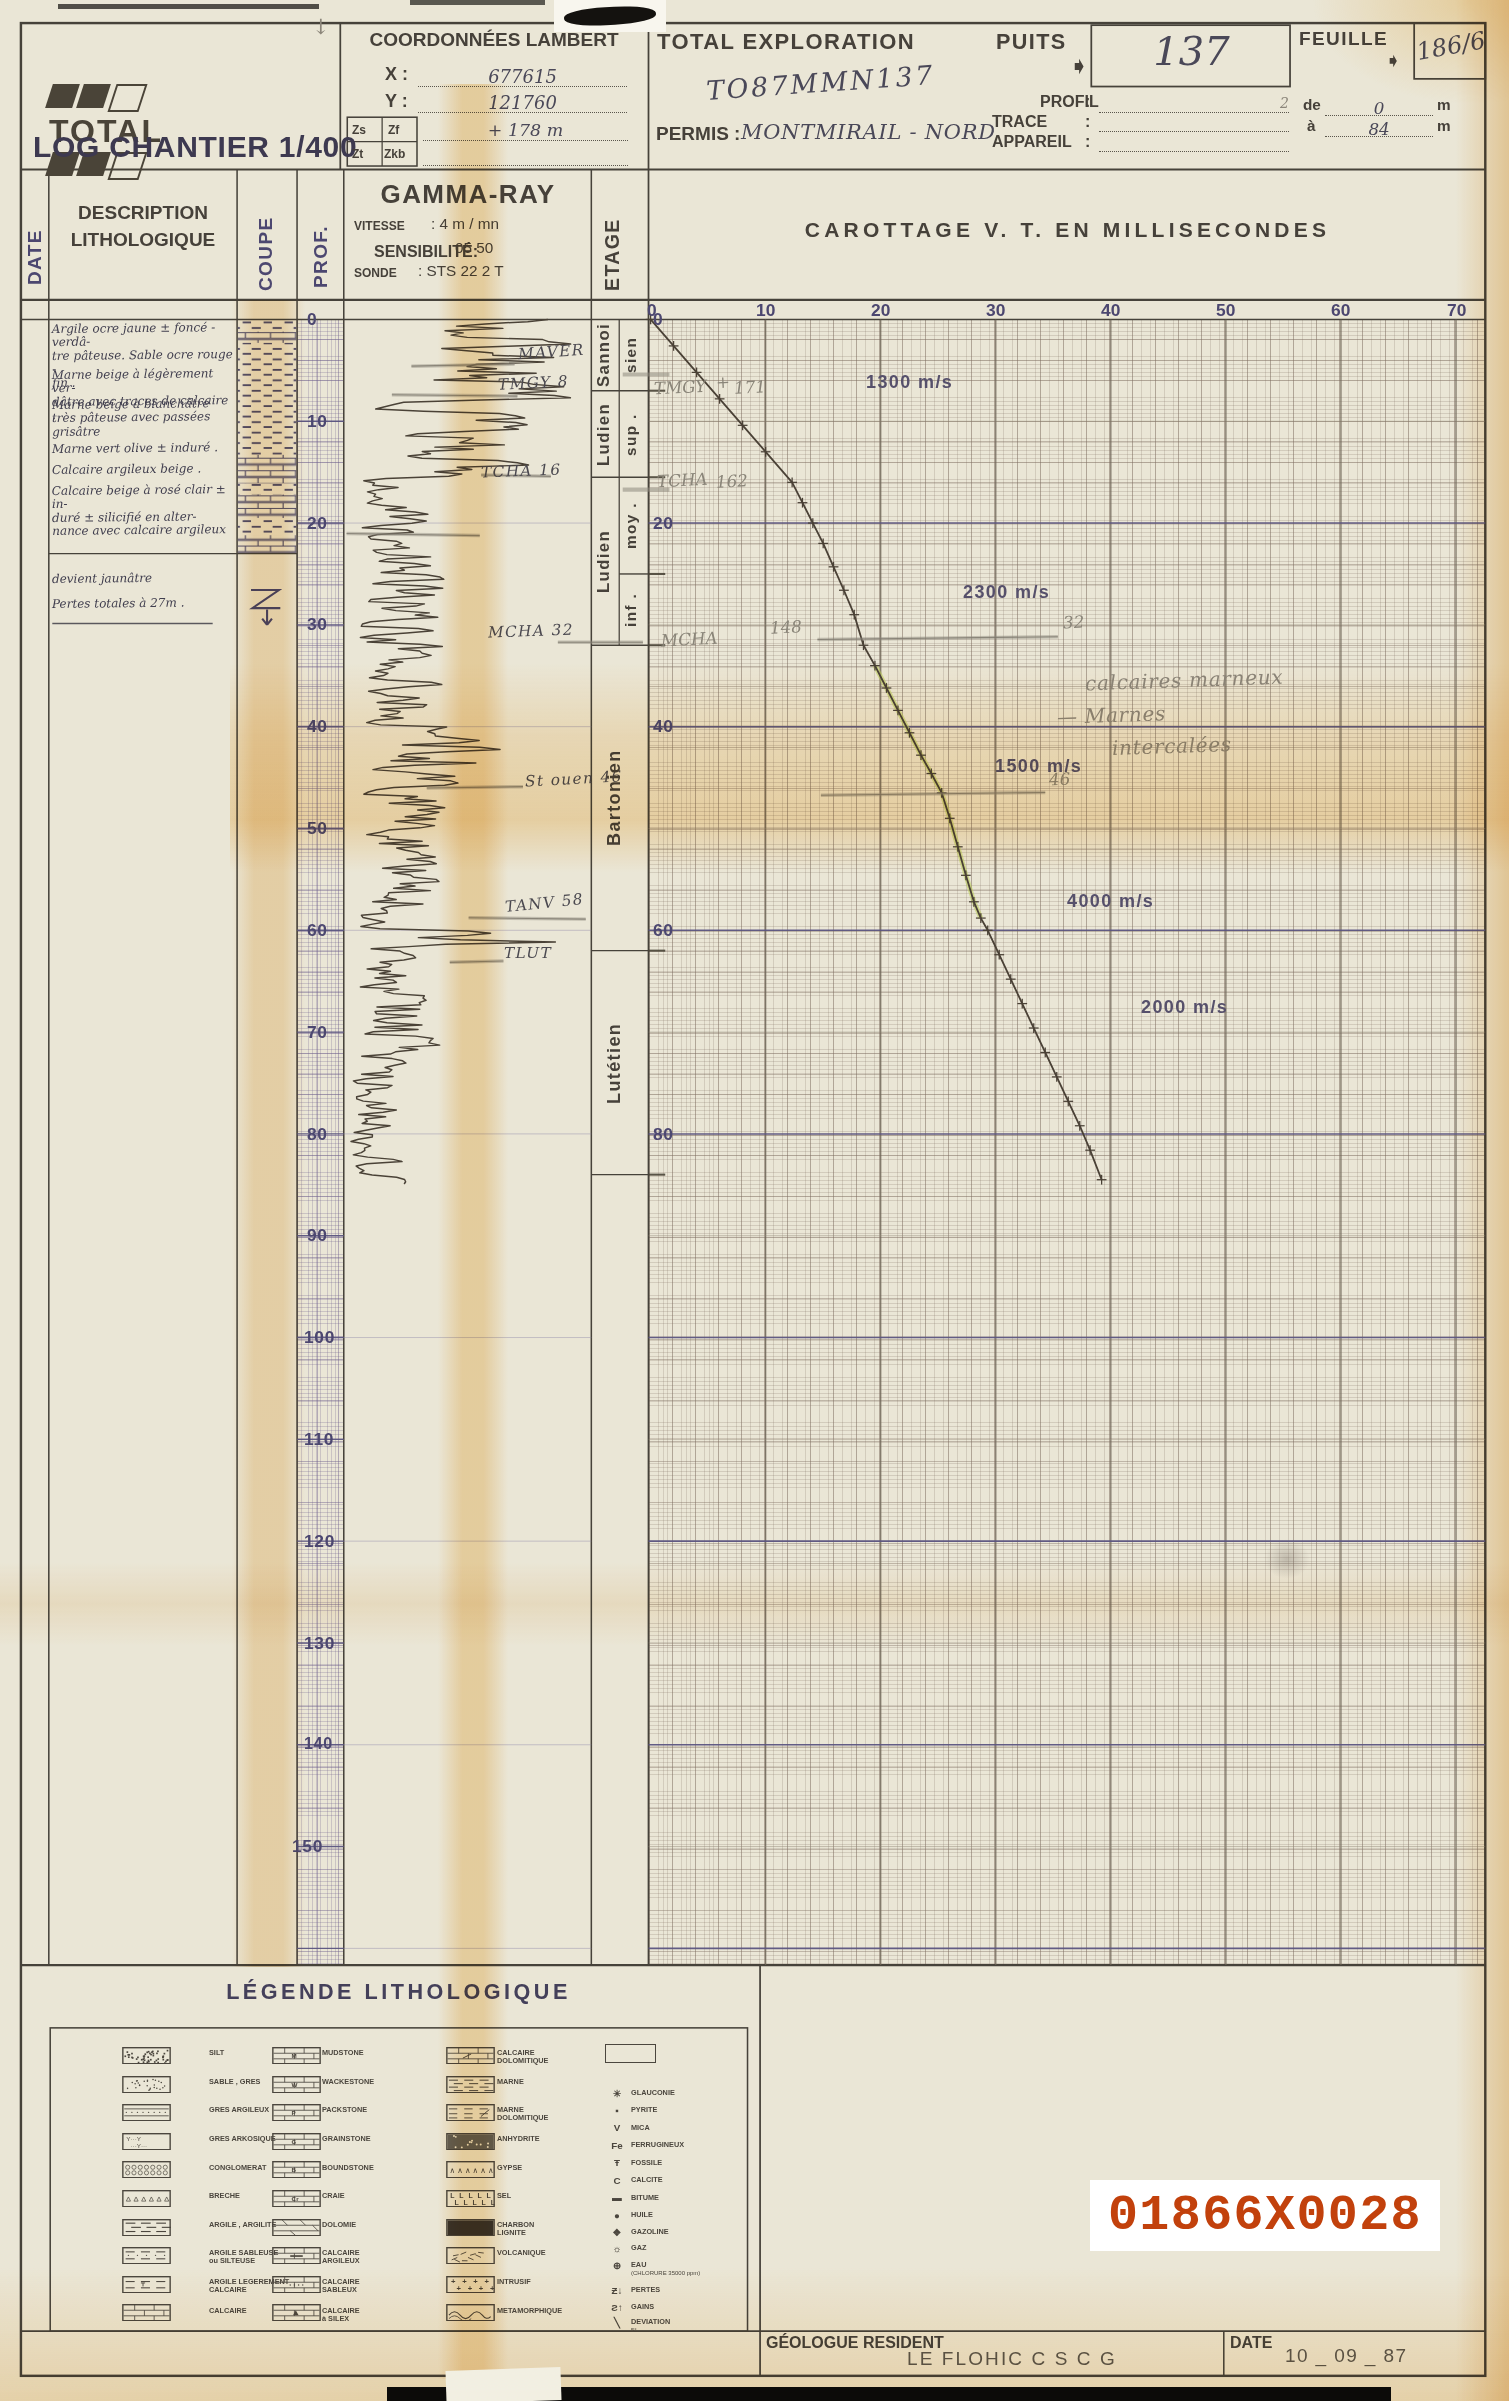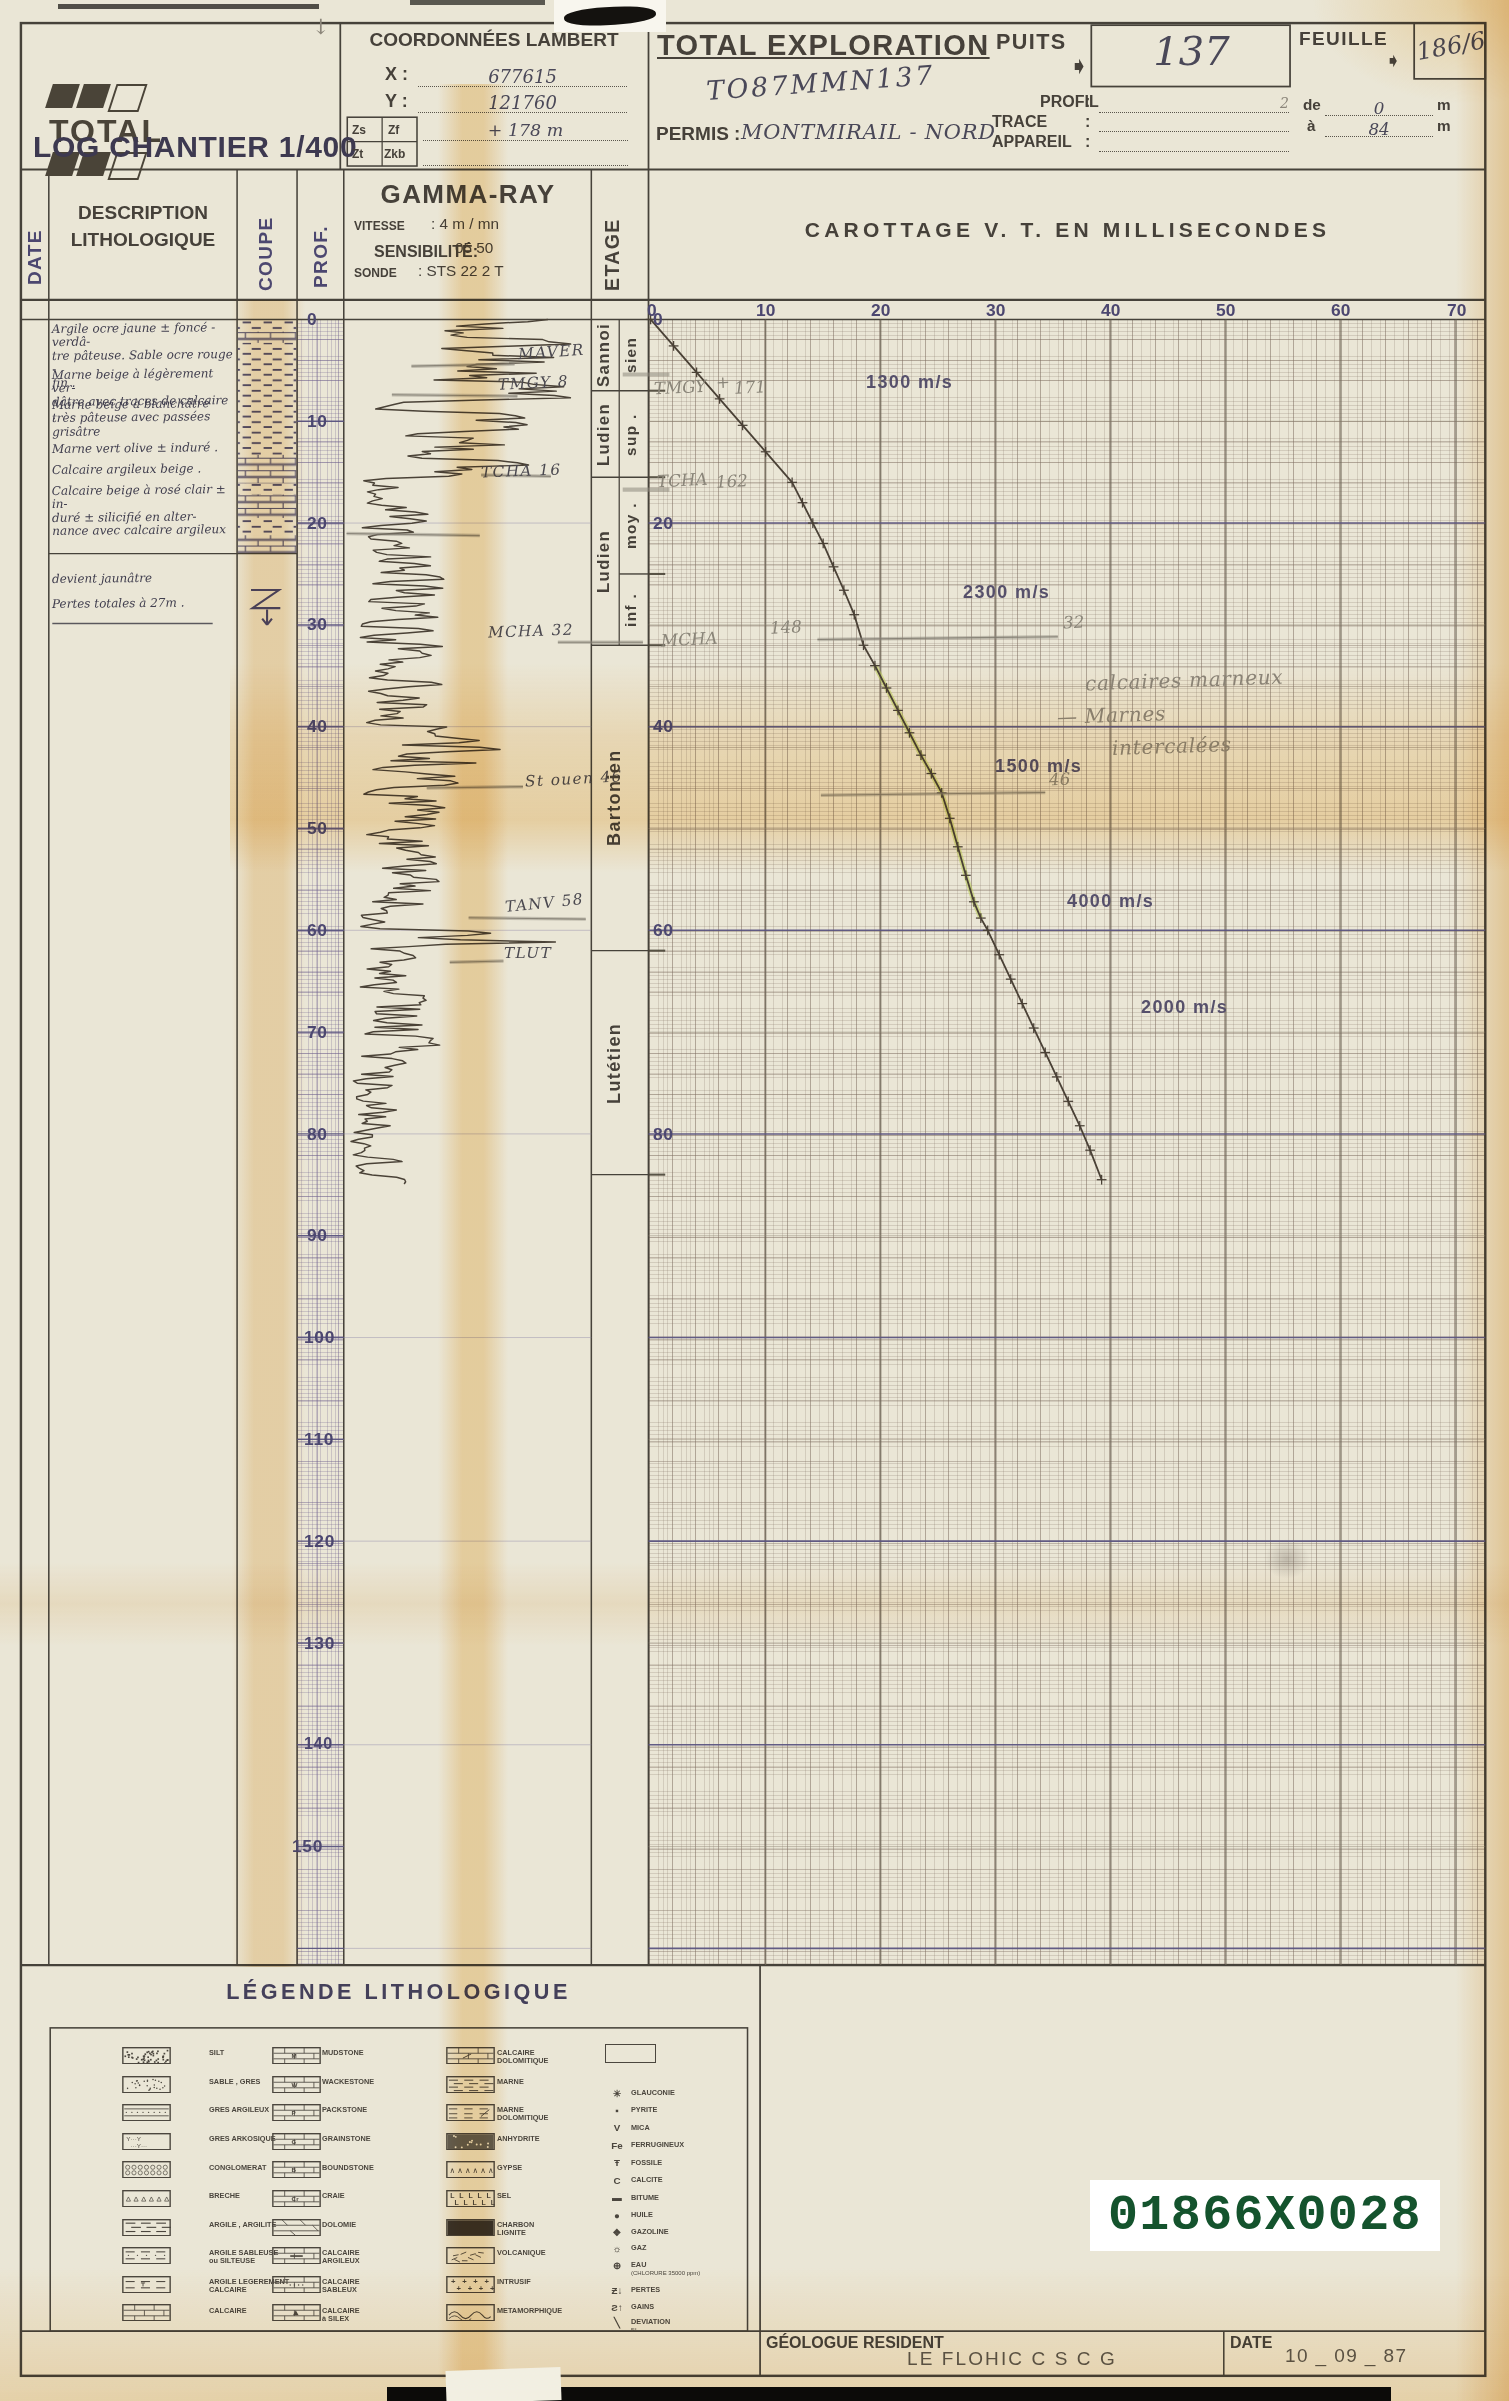"TOTAL EXPLORATION" div.abs { font-size: 29px -> 22px; text-decoration: underline -> none }
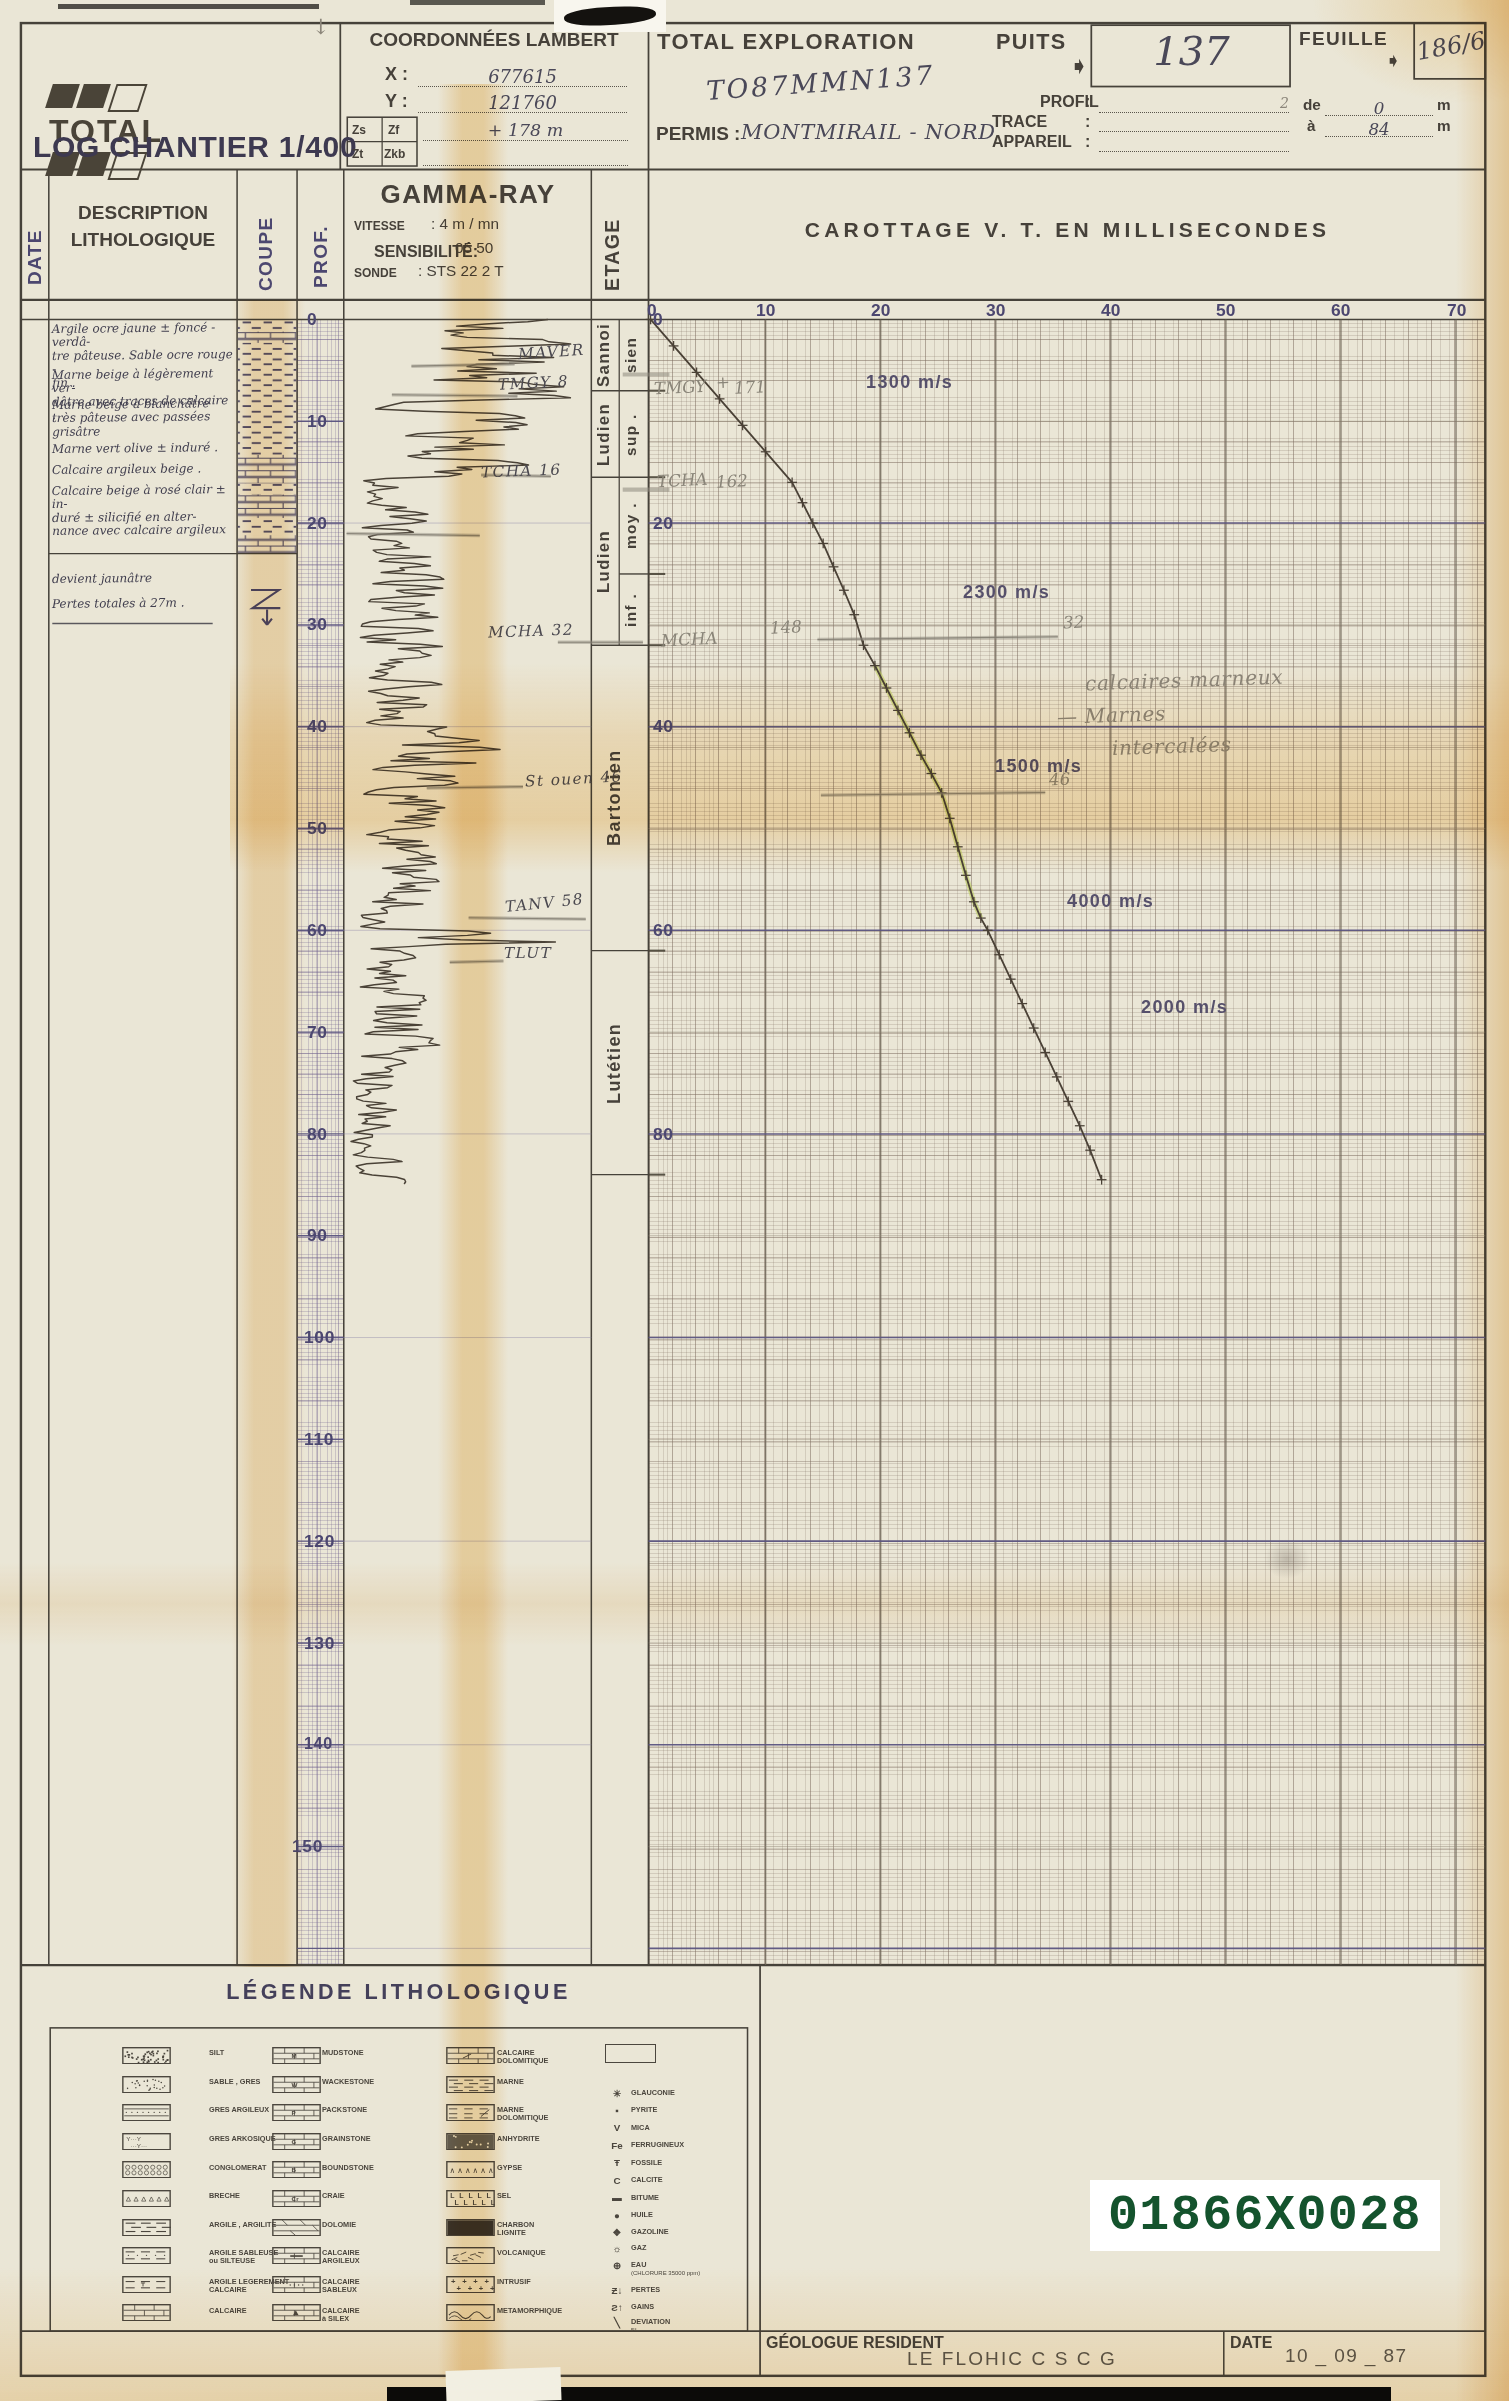"01866X0028" span { color: #14532d -> #c2410c }
